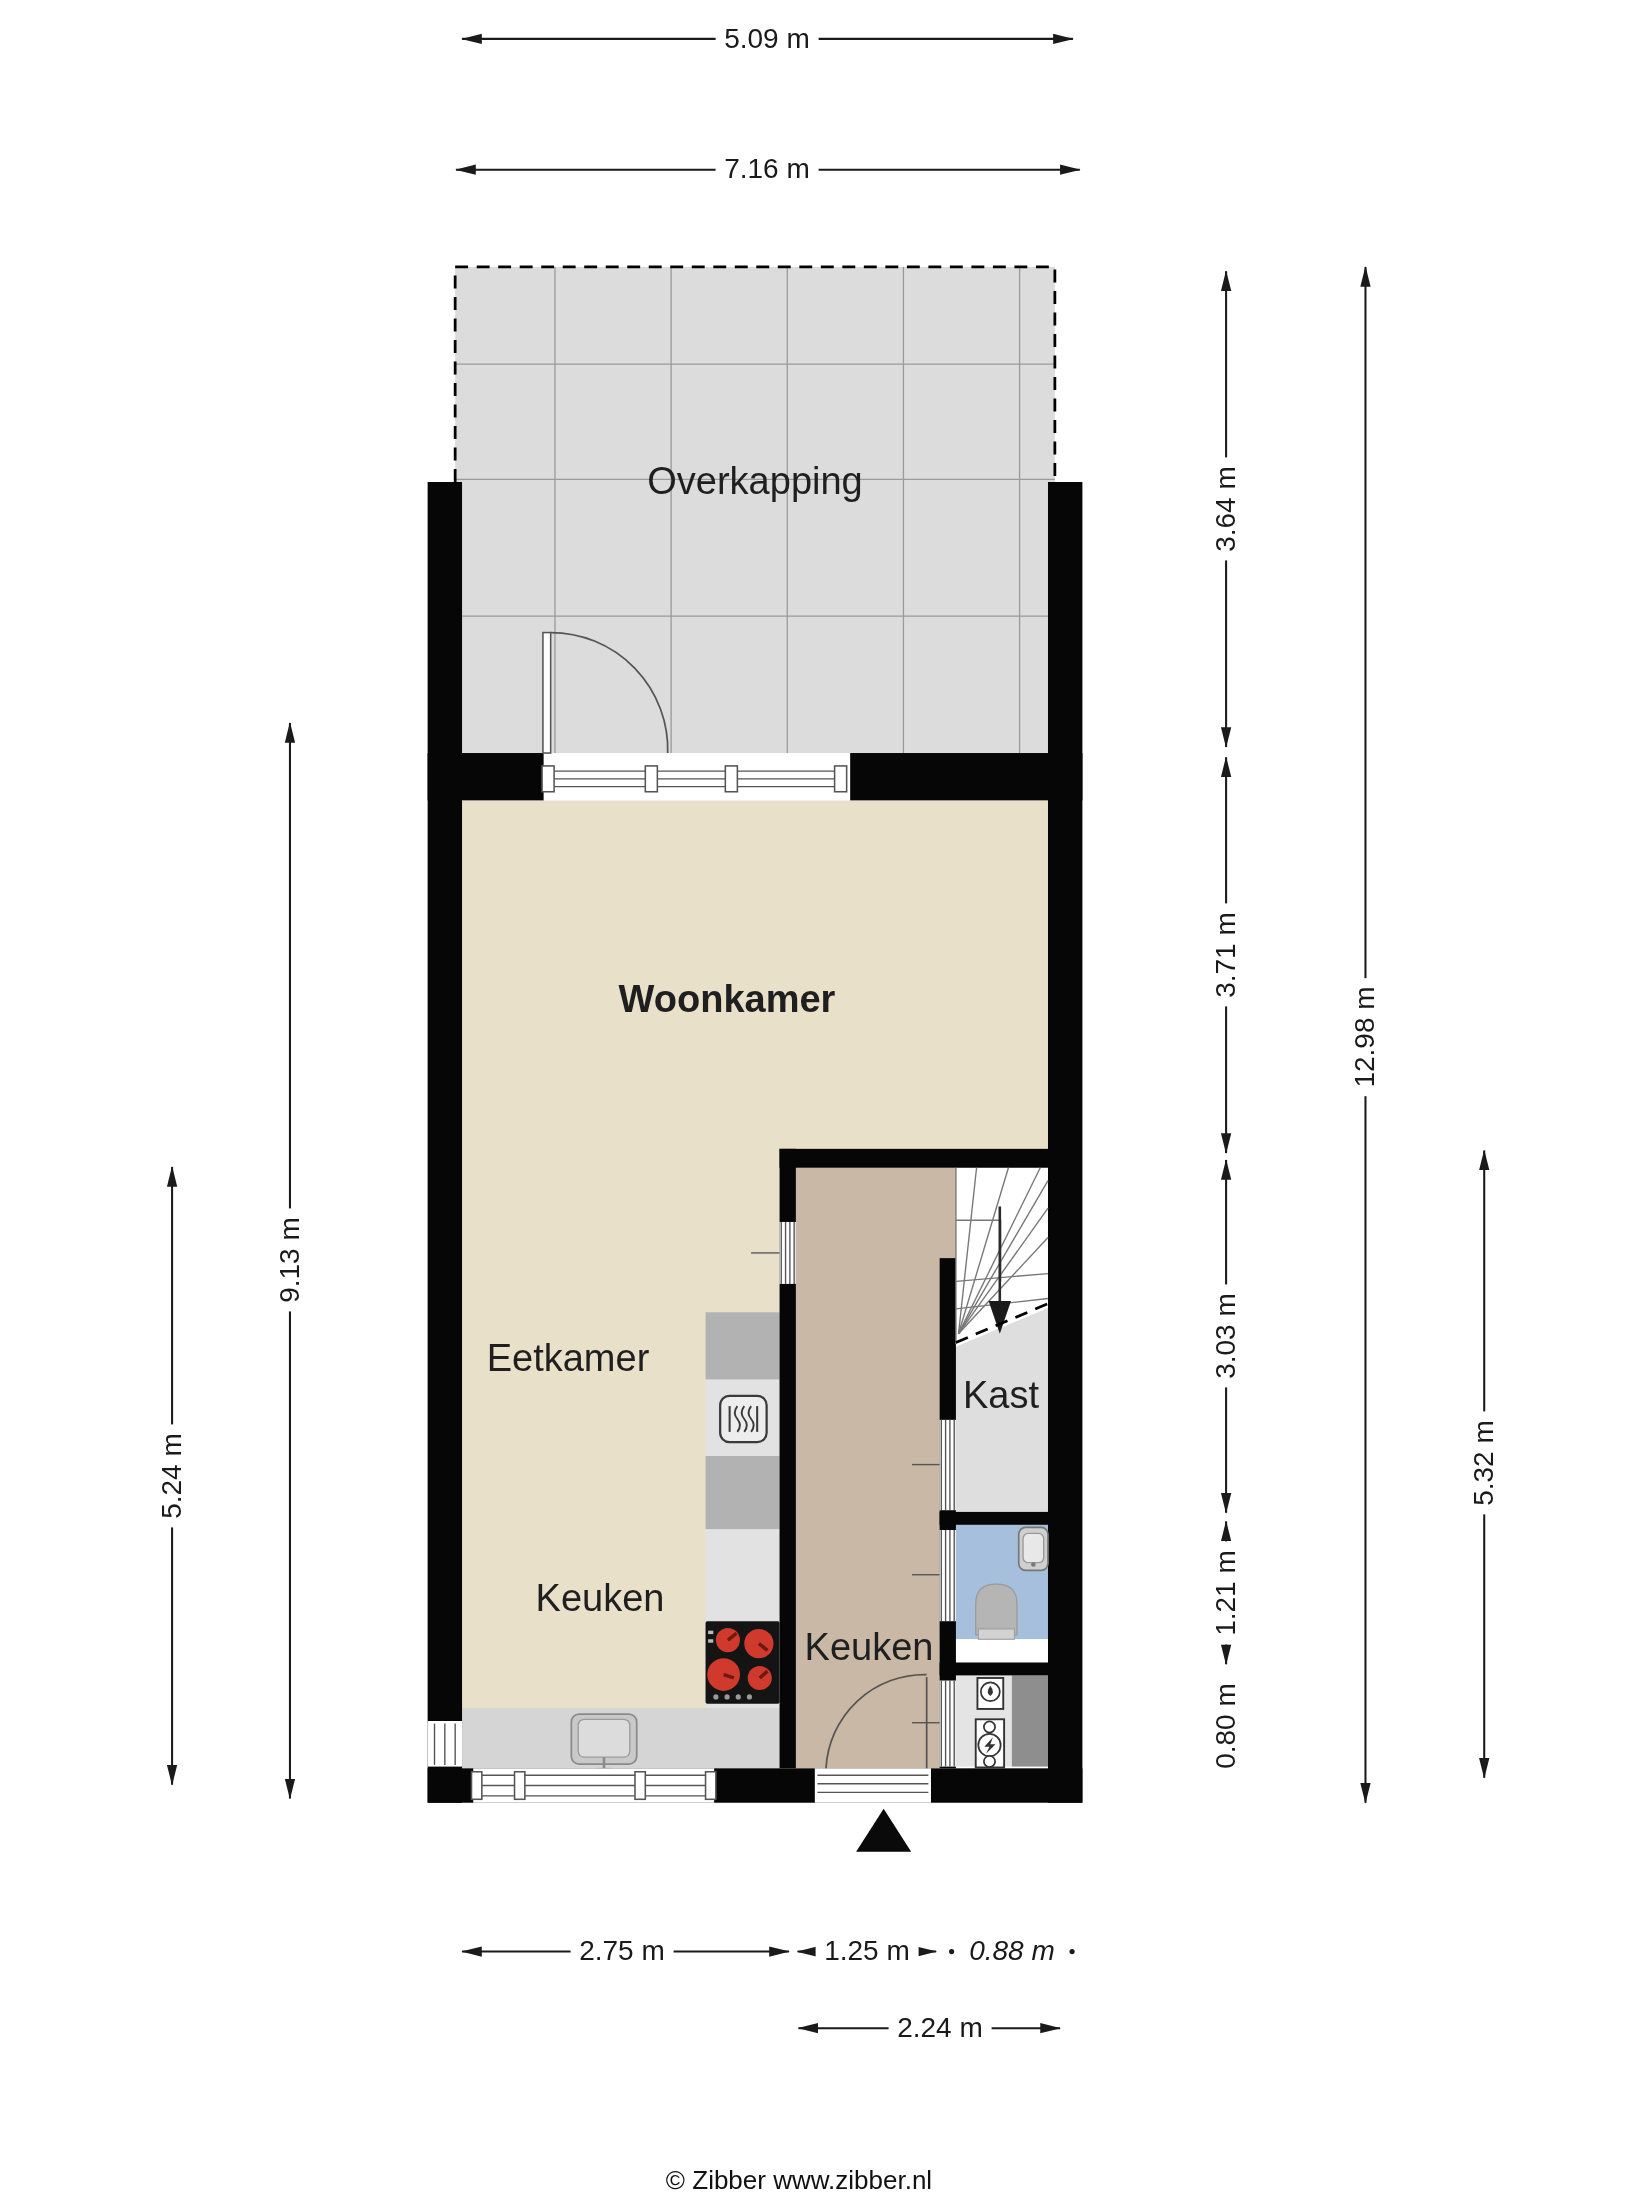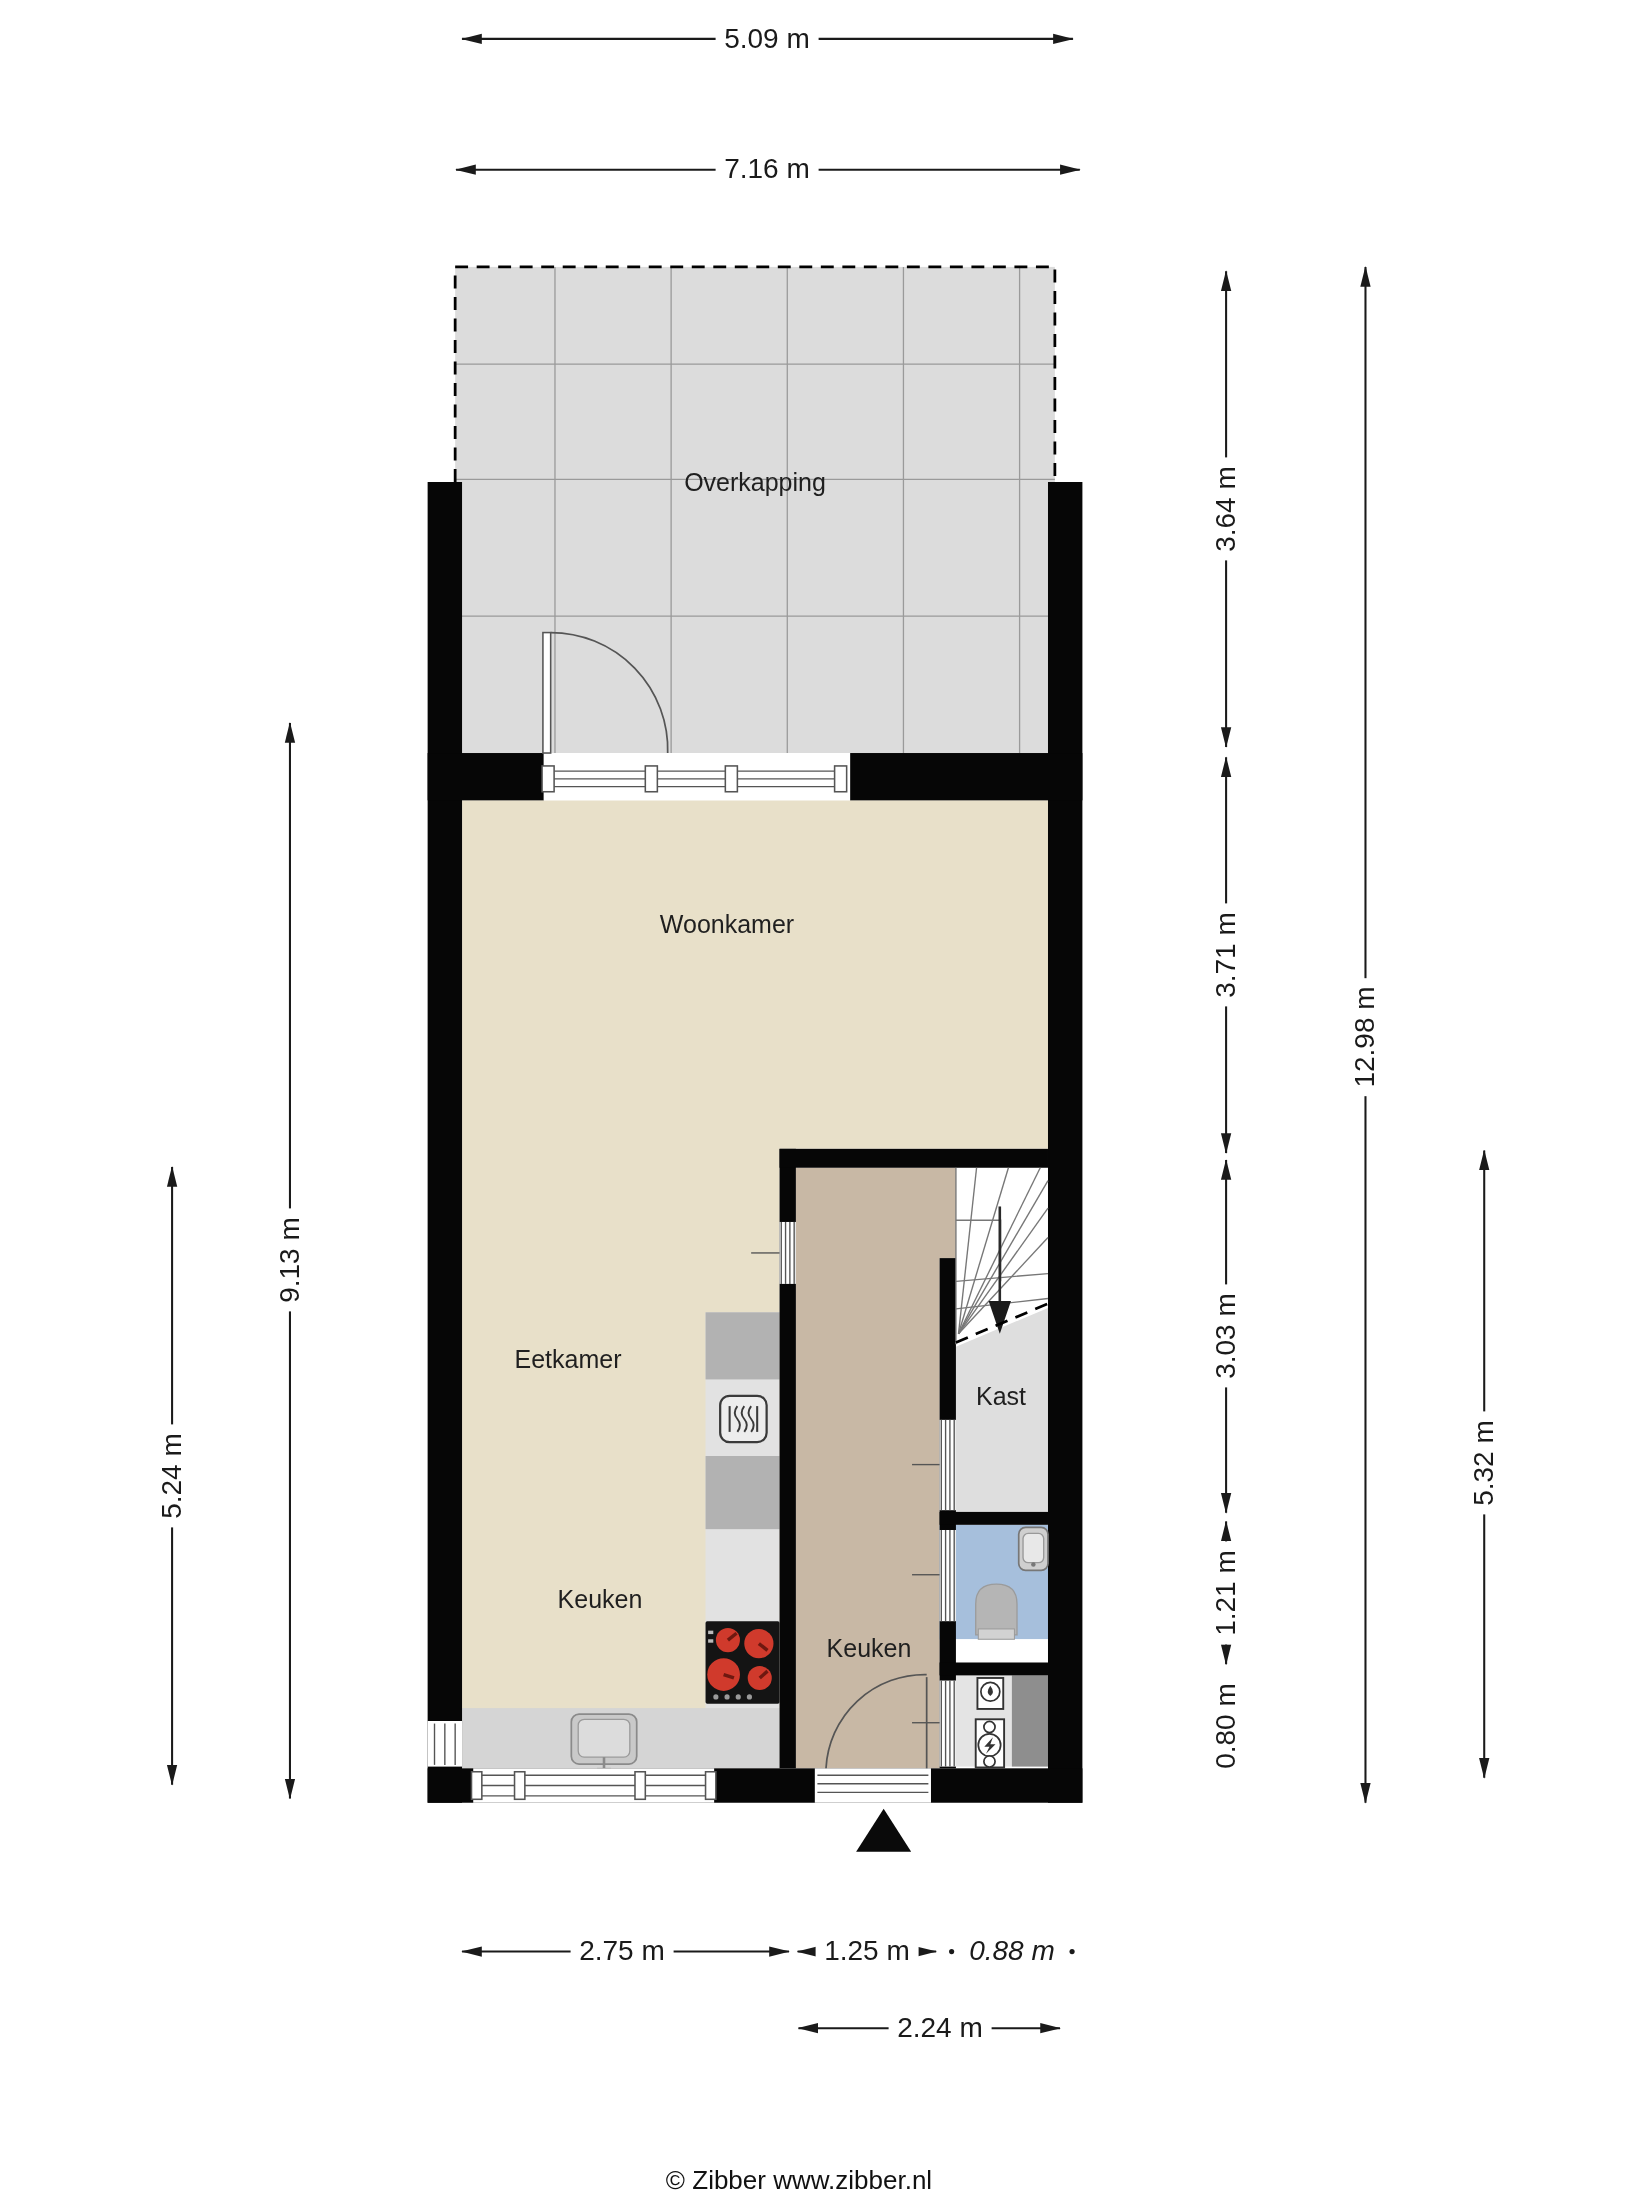"Overkapping" .room-lbl { font-size: 25px -> 38px }
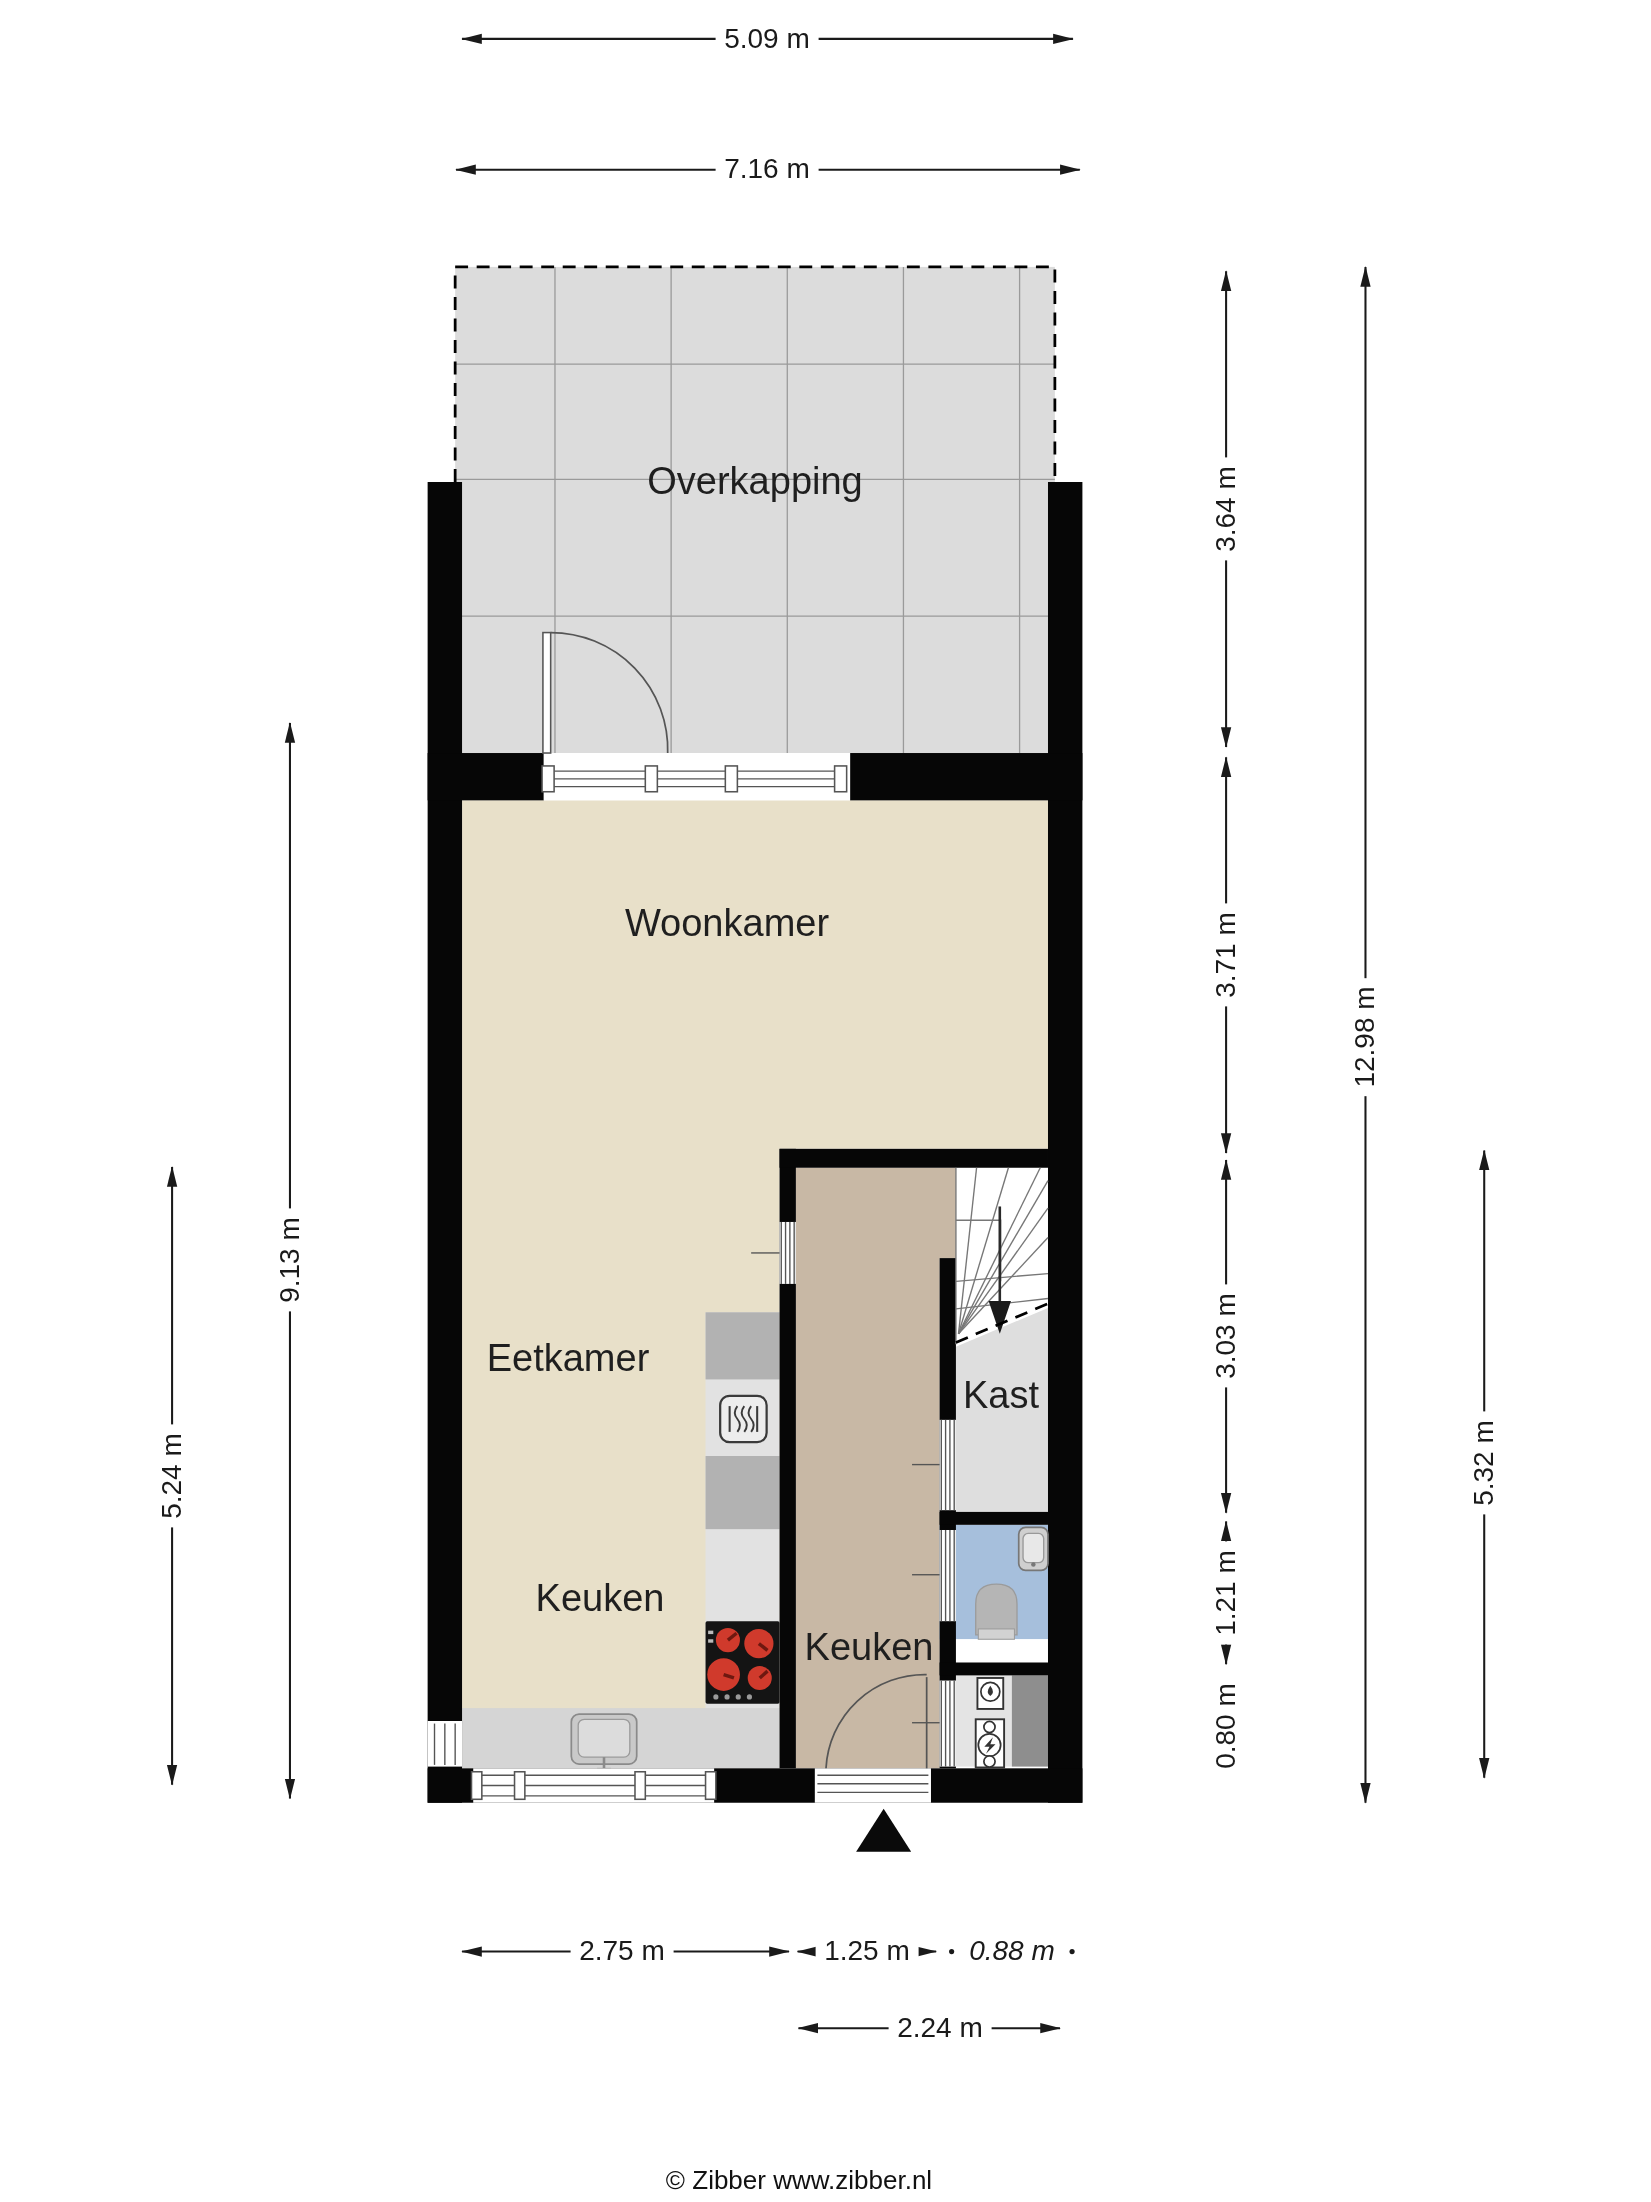"Woonkamer" div.lbl { font-weight: none -> bold; top: 924px -> 1000px }
